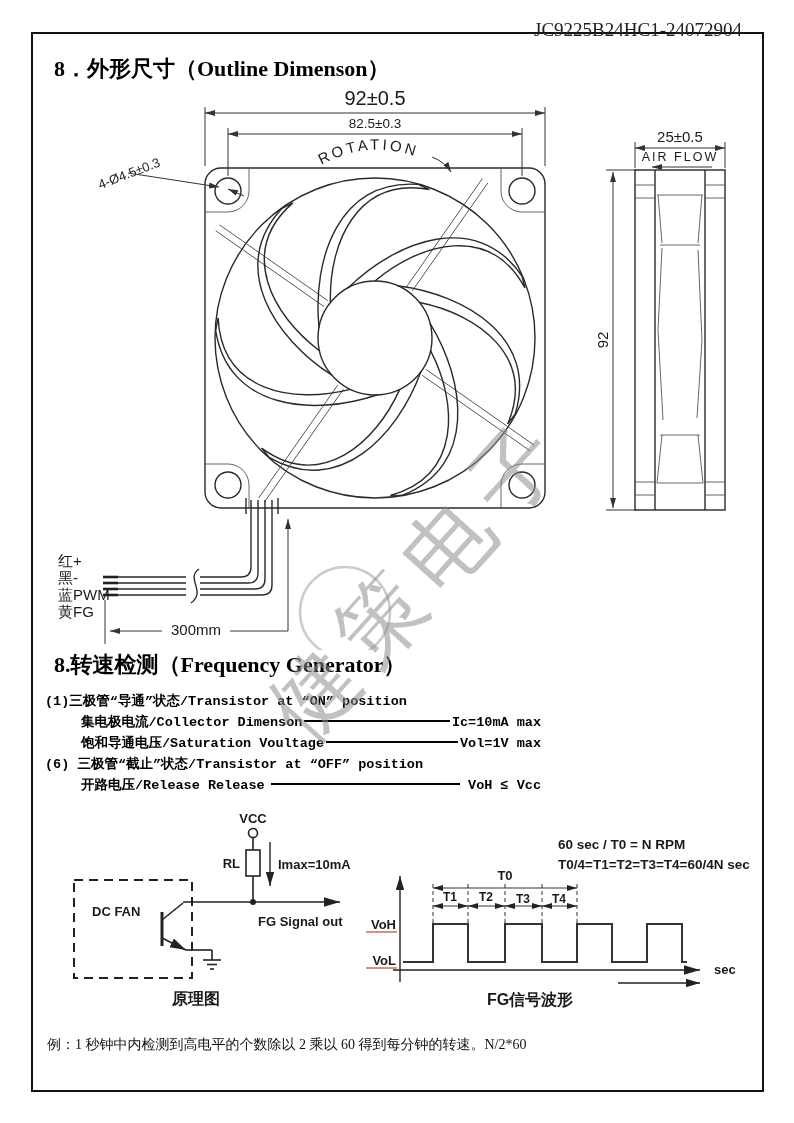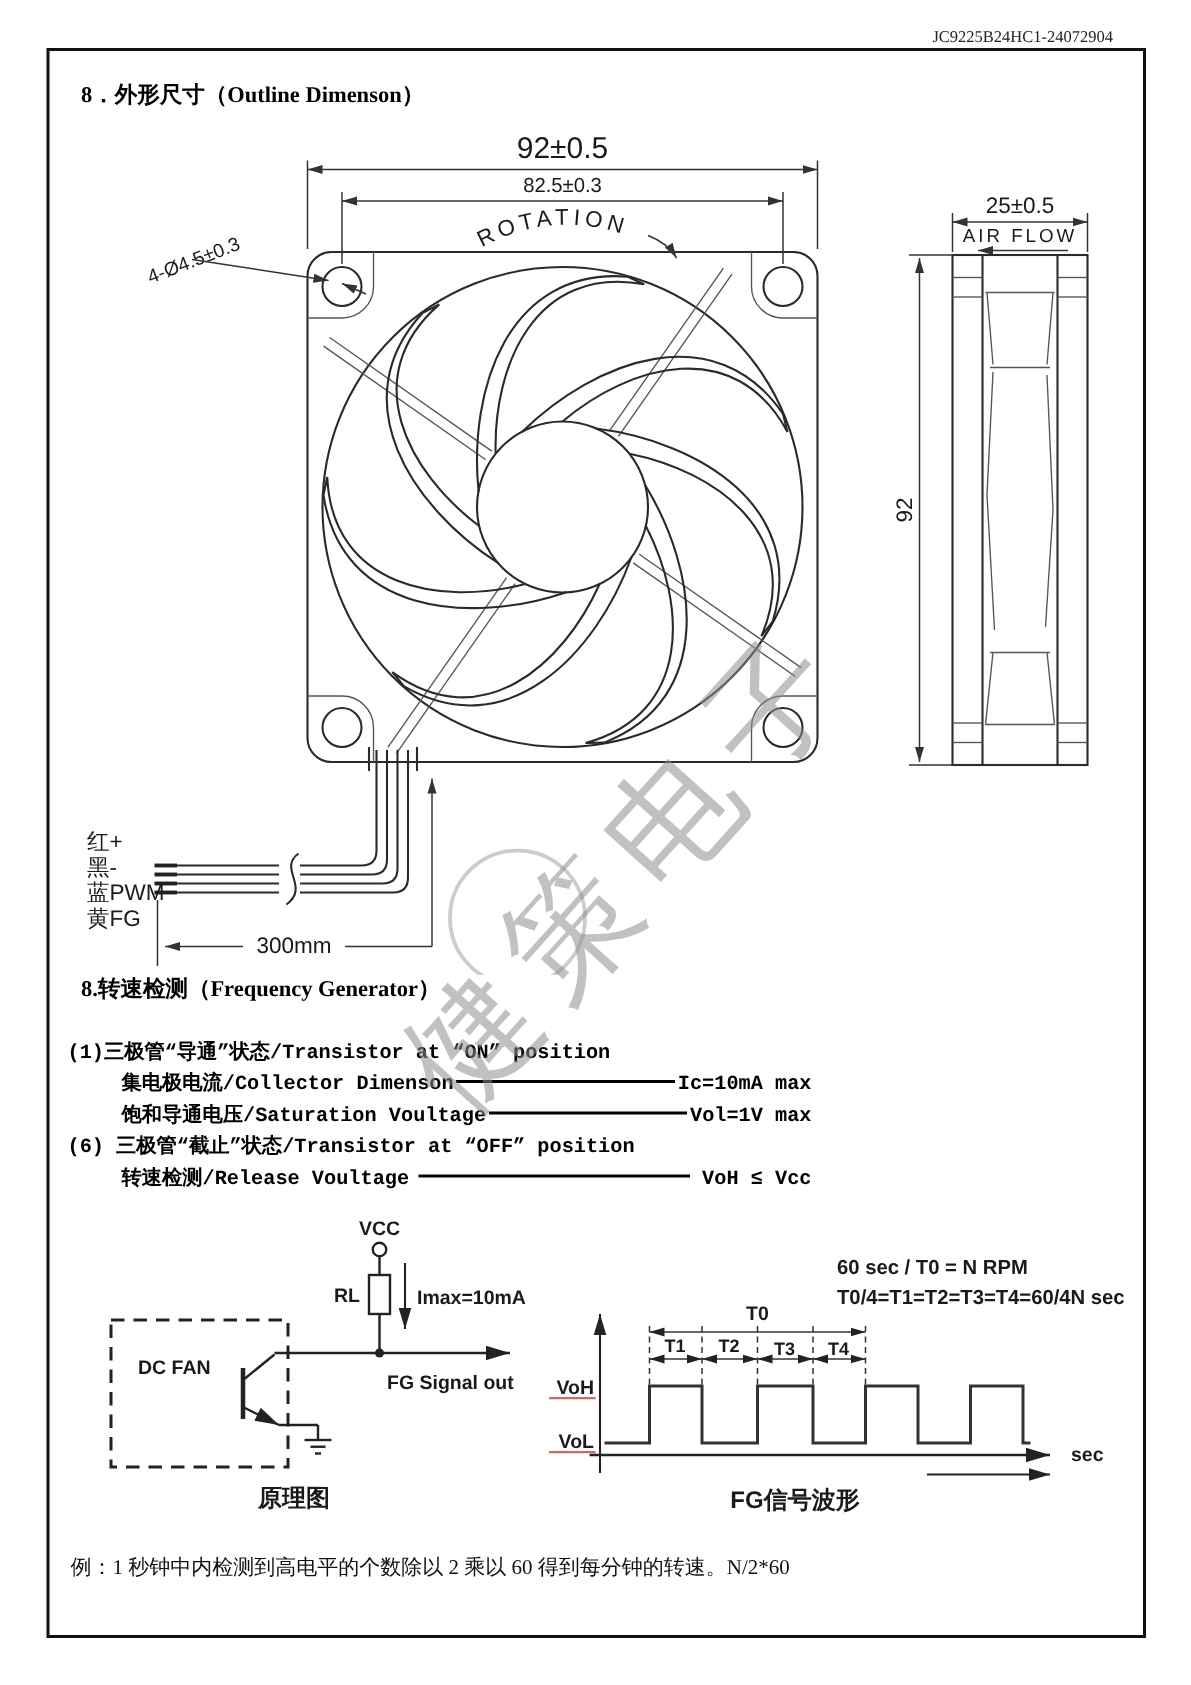"JC9225B24HC1-24072904" .docnum { font-size: 11px -> 19px }
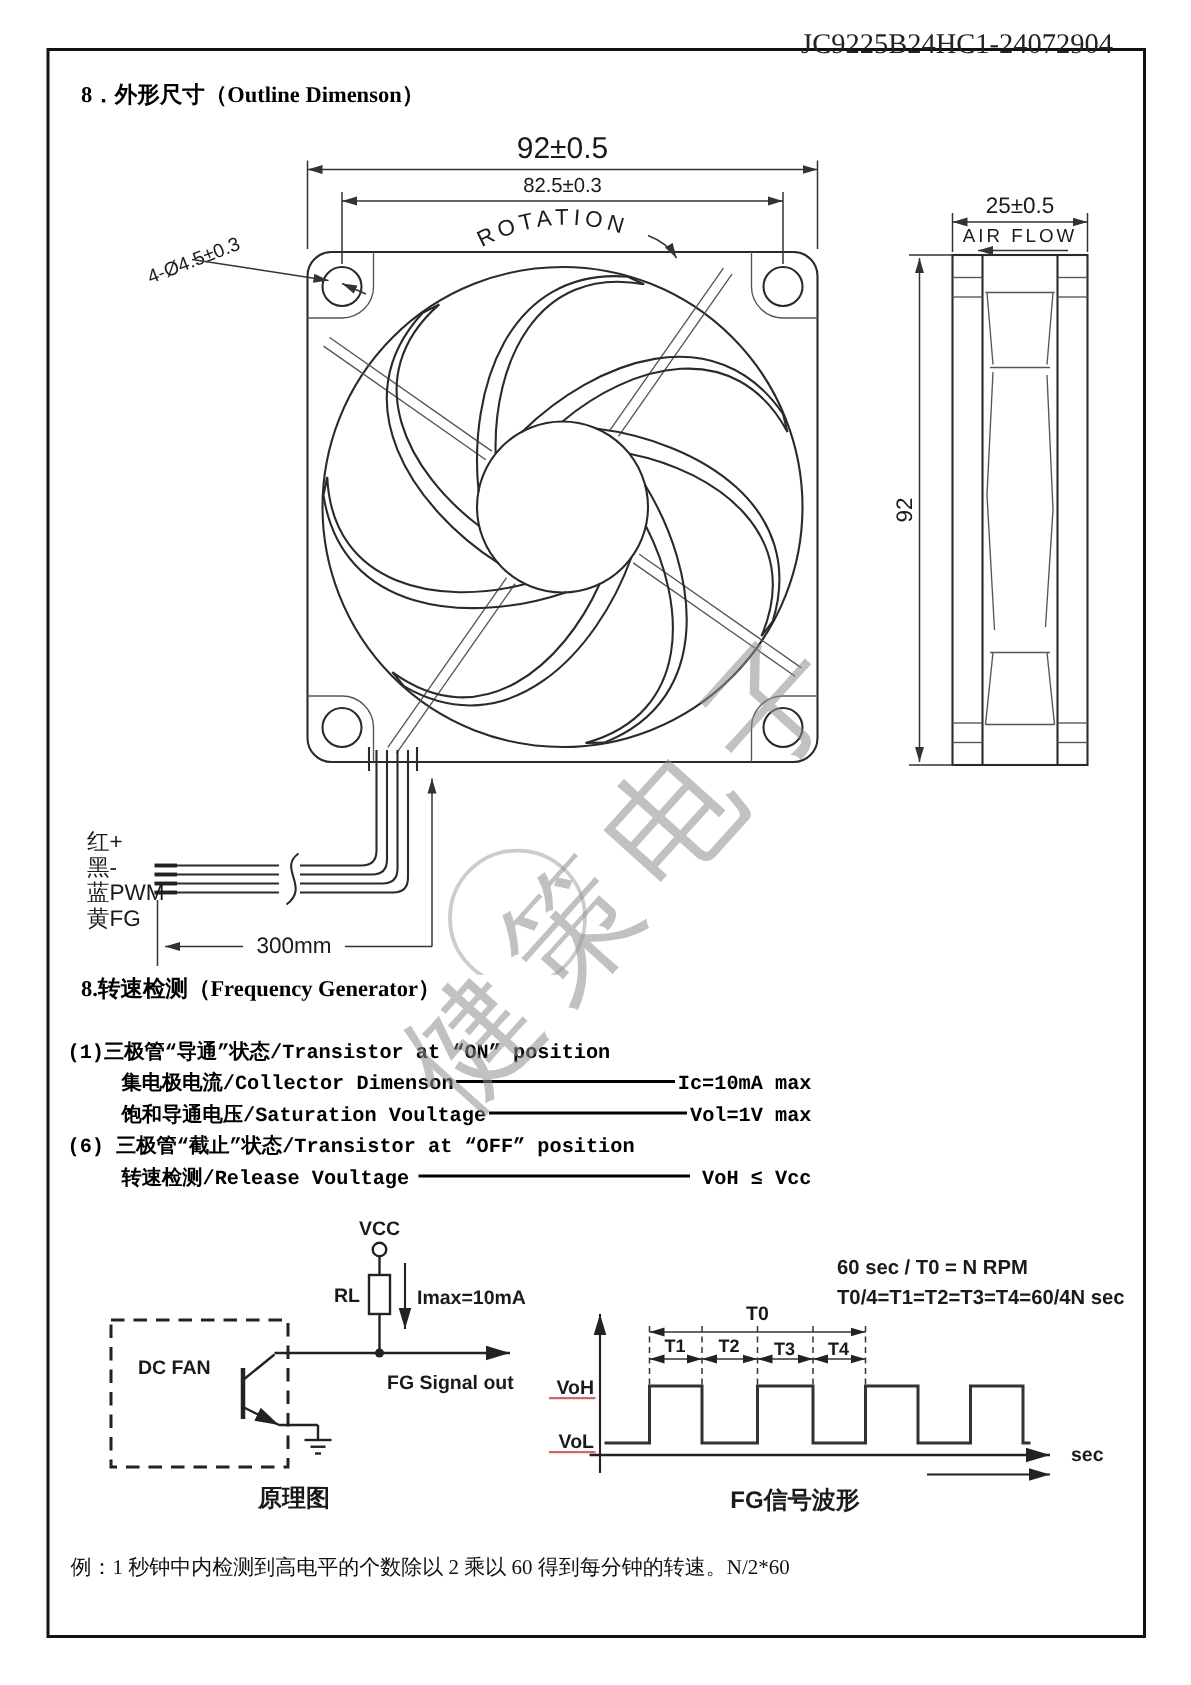"8．外形尺寸（Outline Dimenson）" .sec-title { font-size: 15px -> 22px }
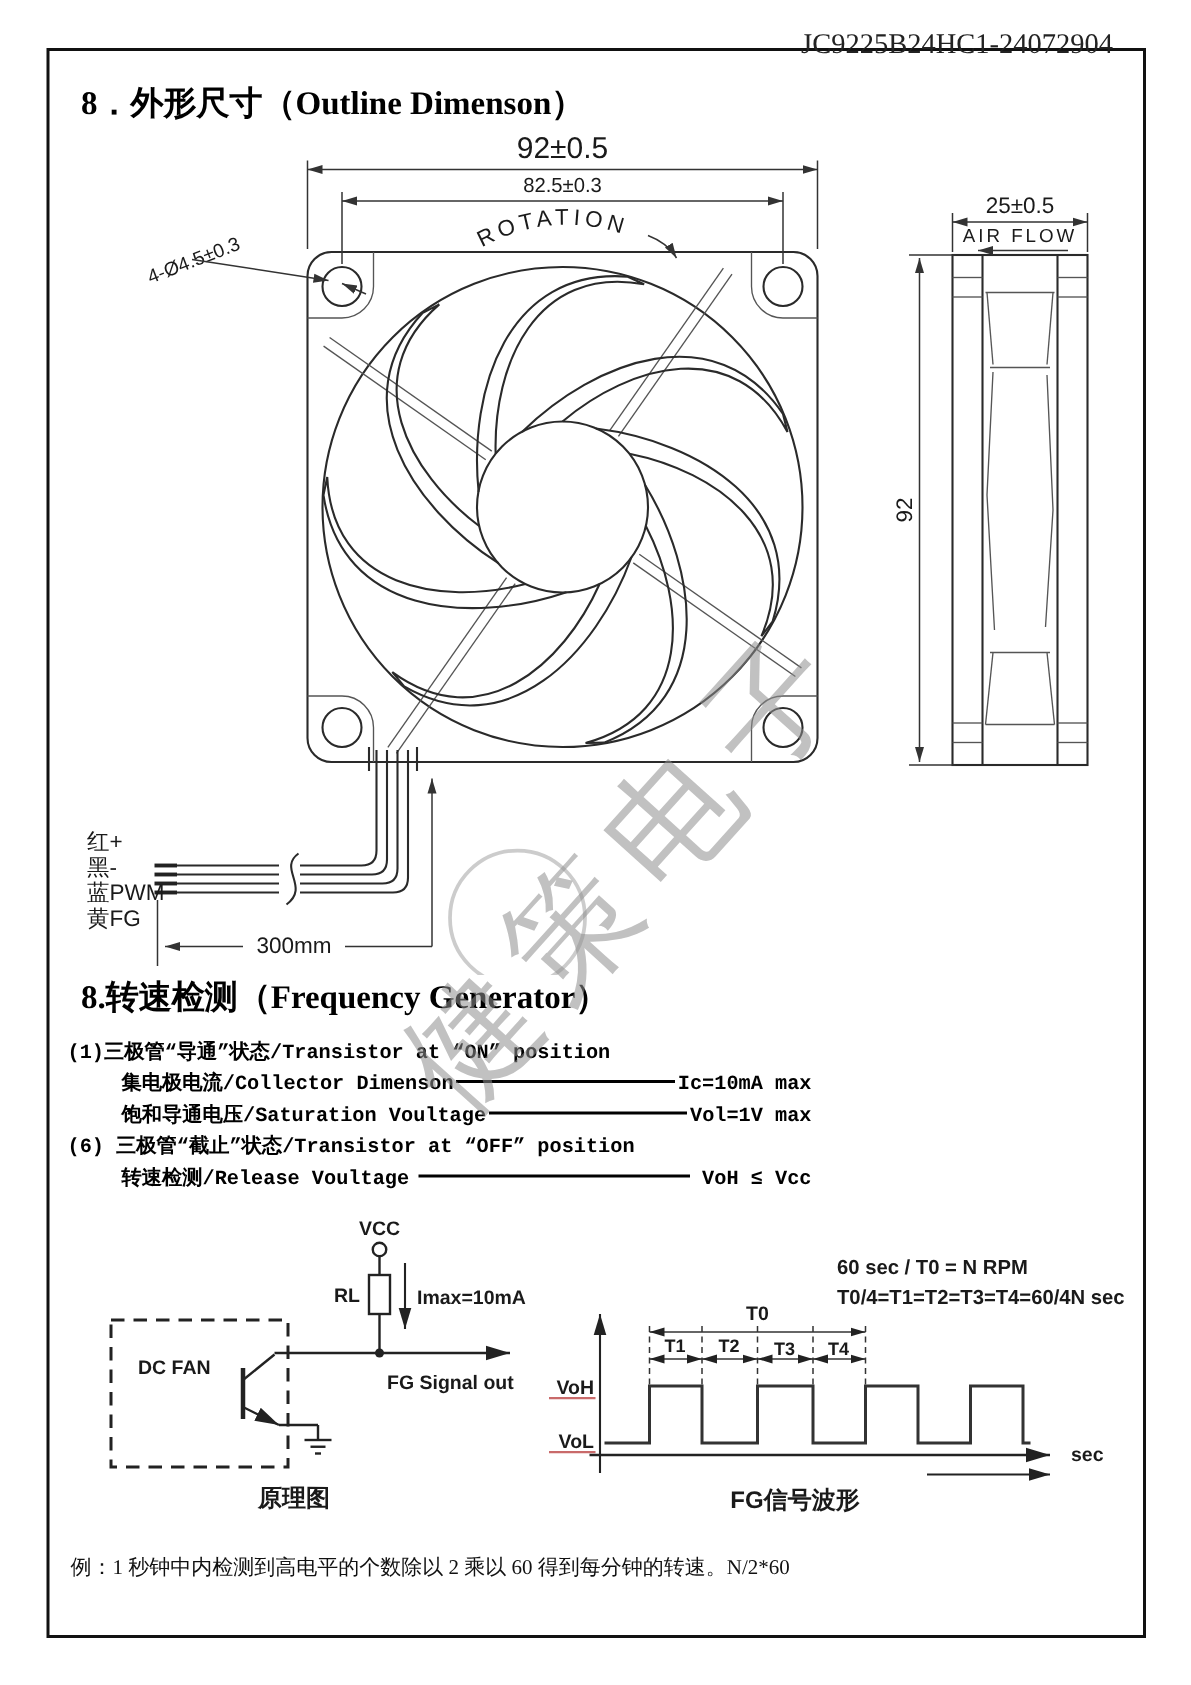"转速检测/Release Voultage" span { text: 转速检测/Release Voultage -> 开路电压/Release Release }
